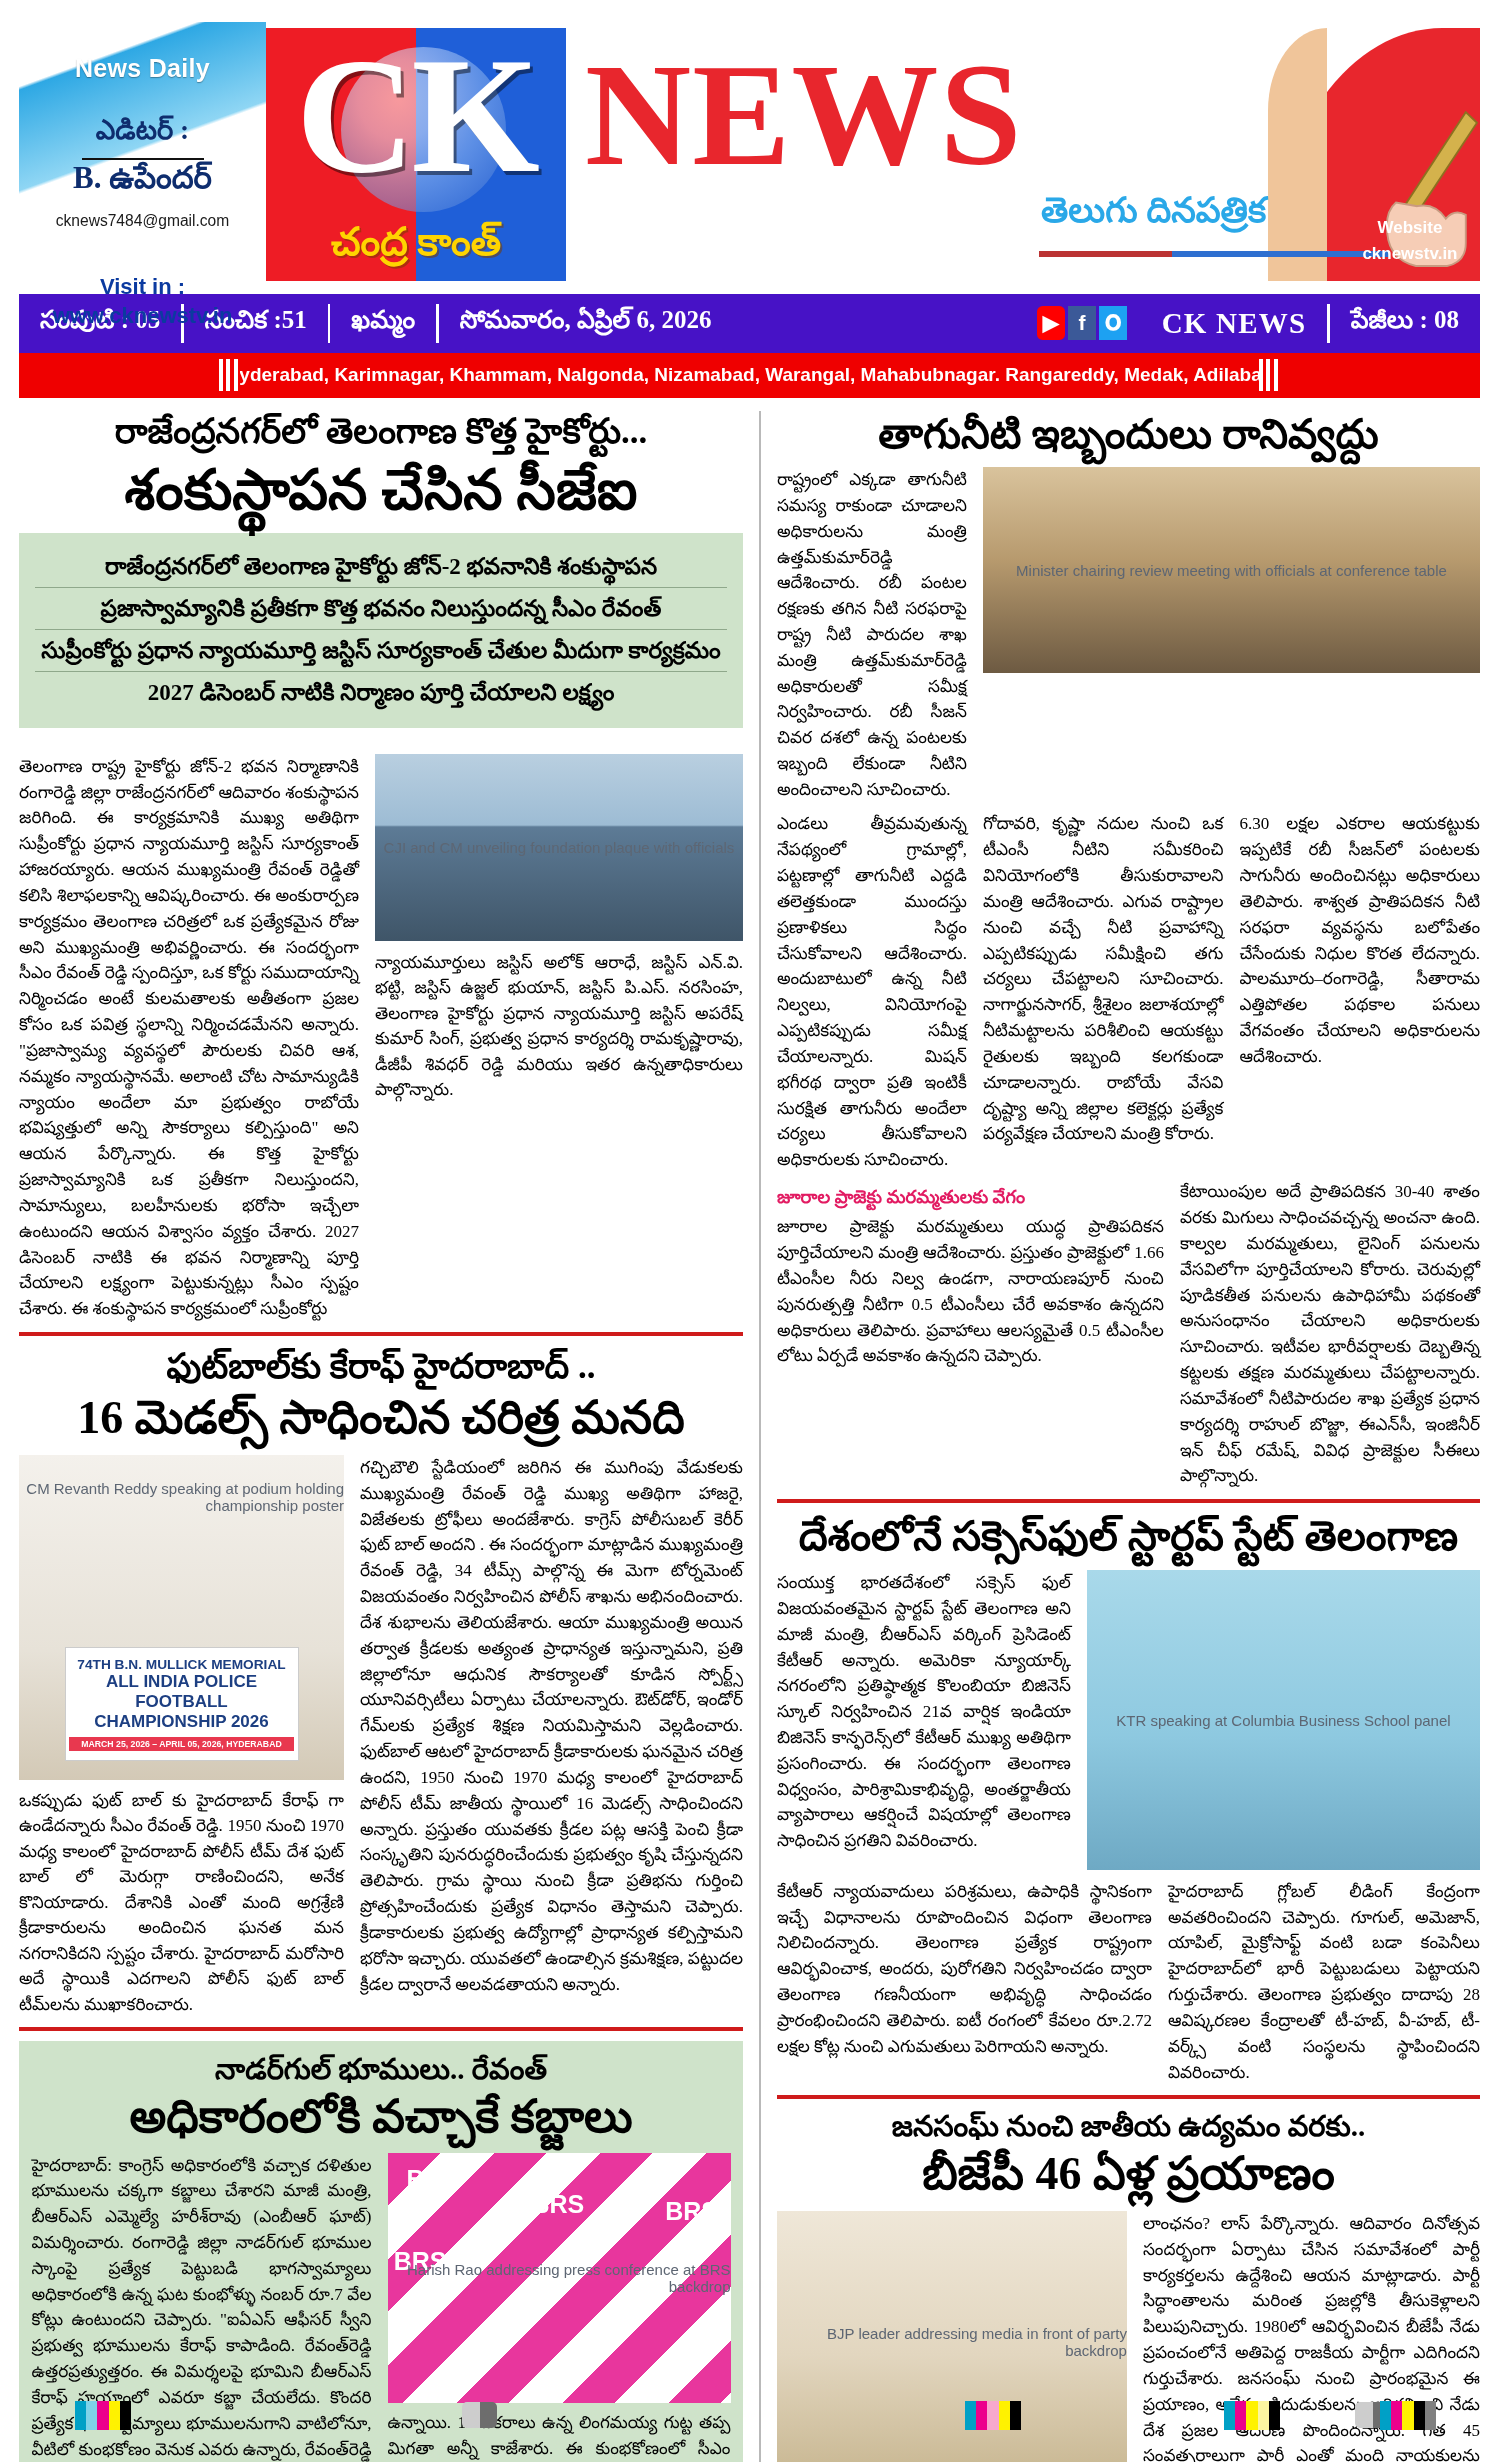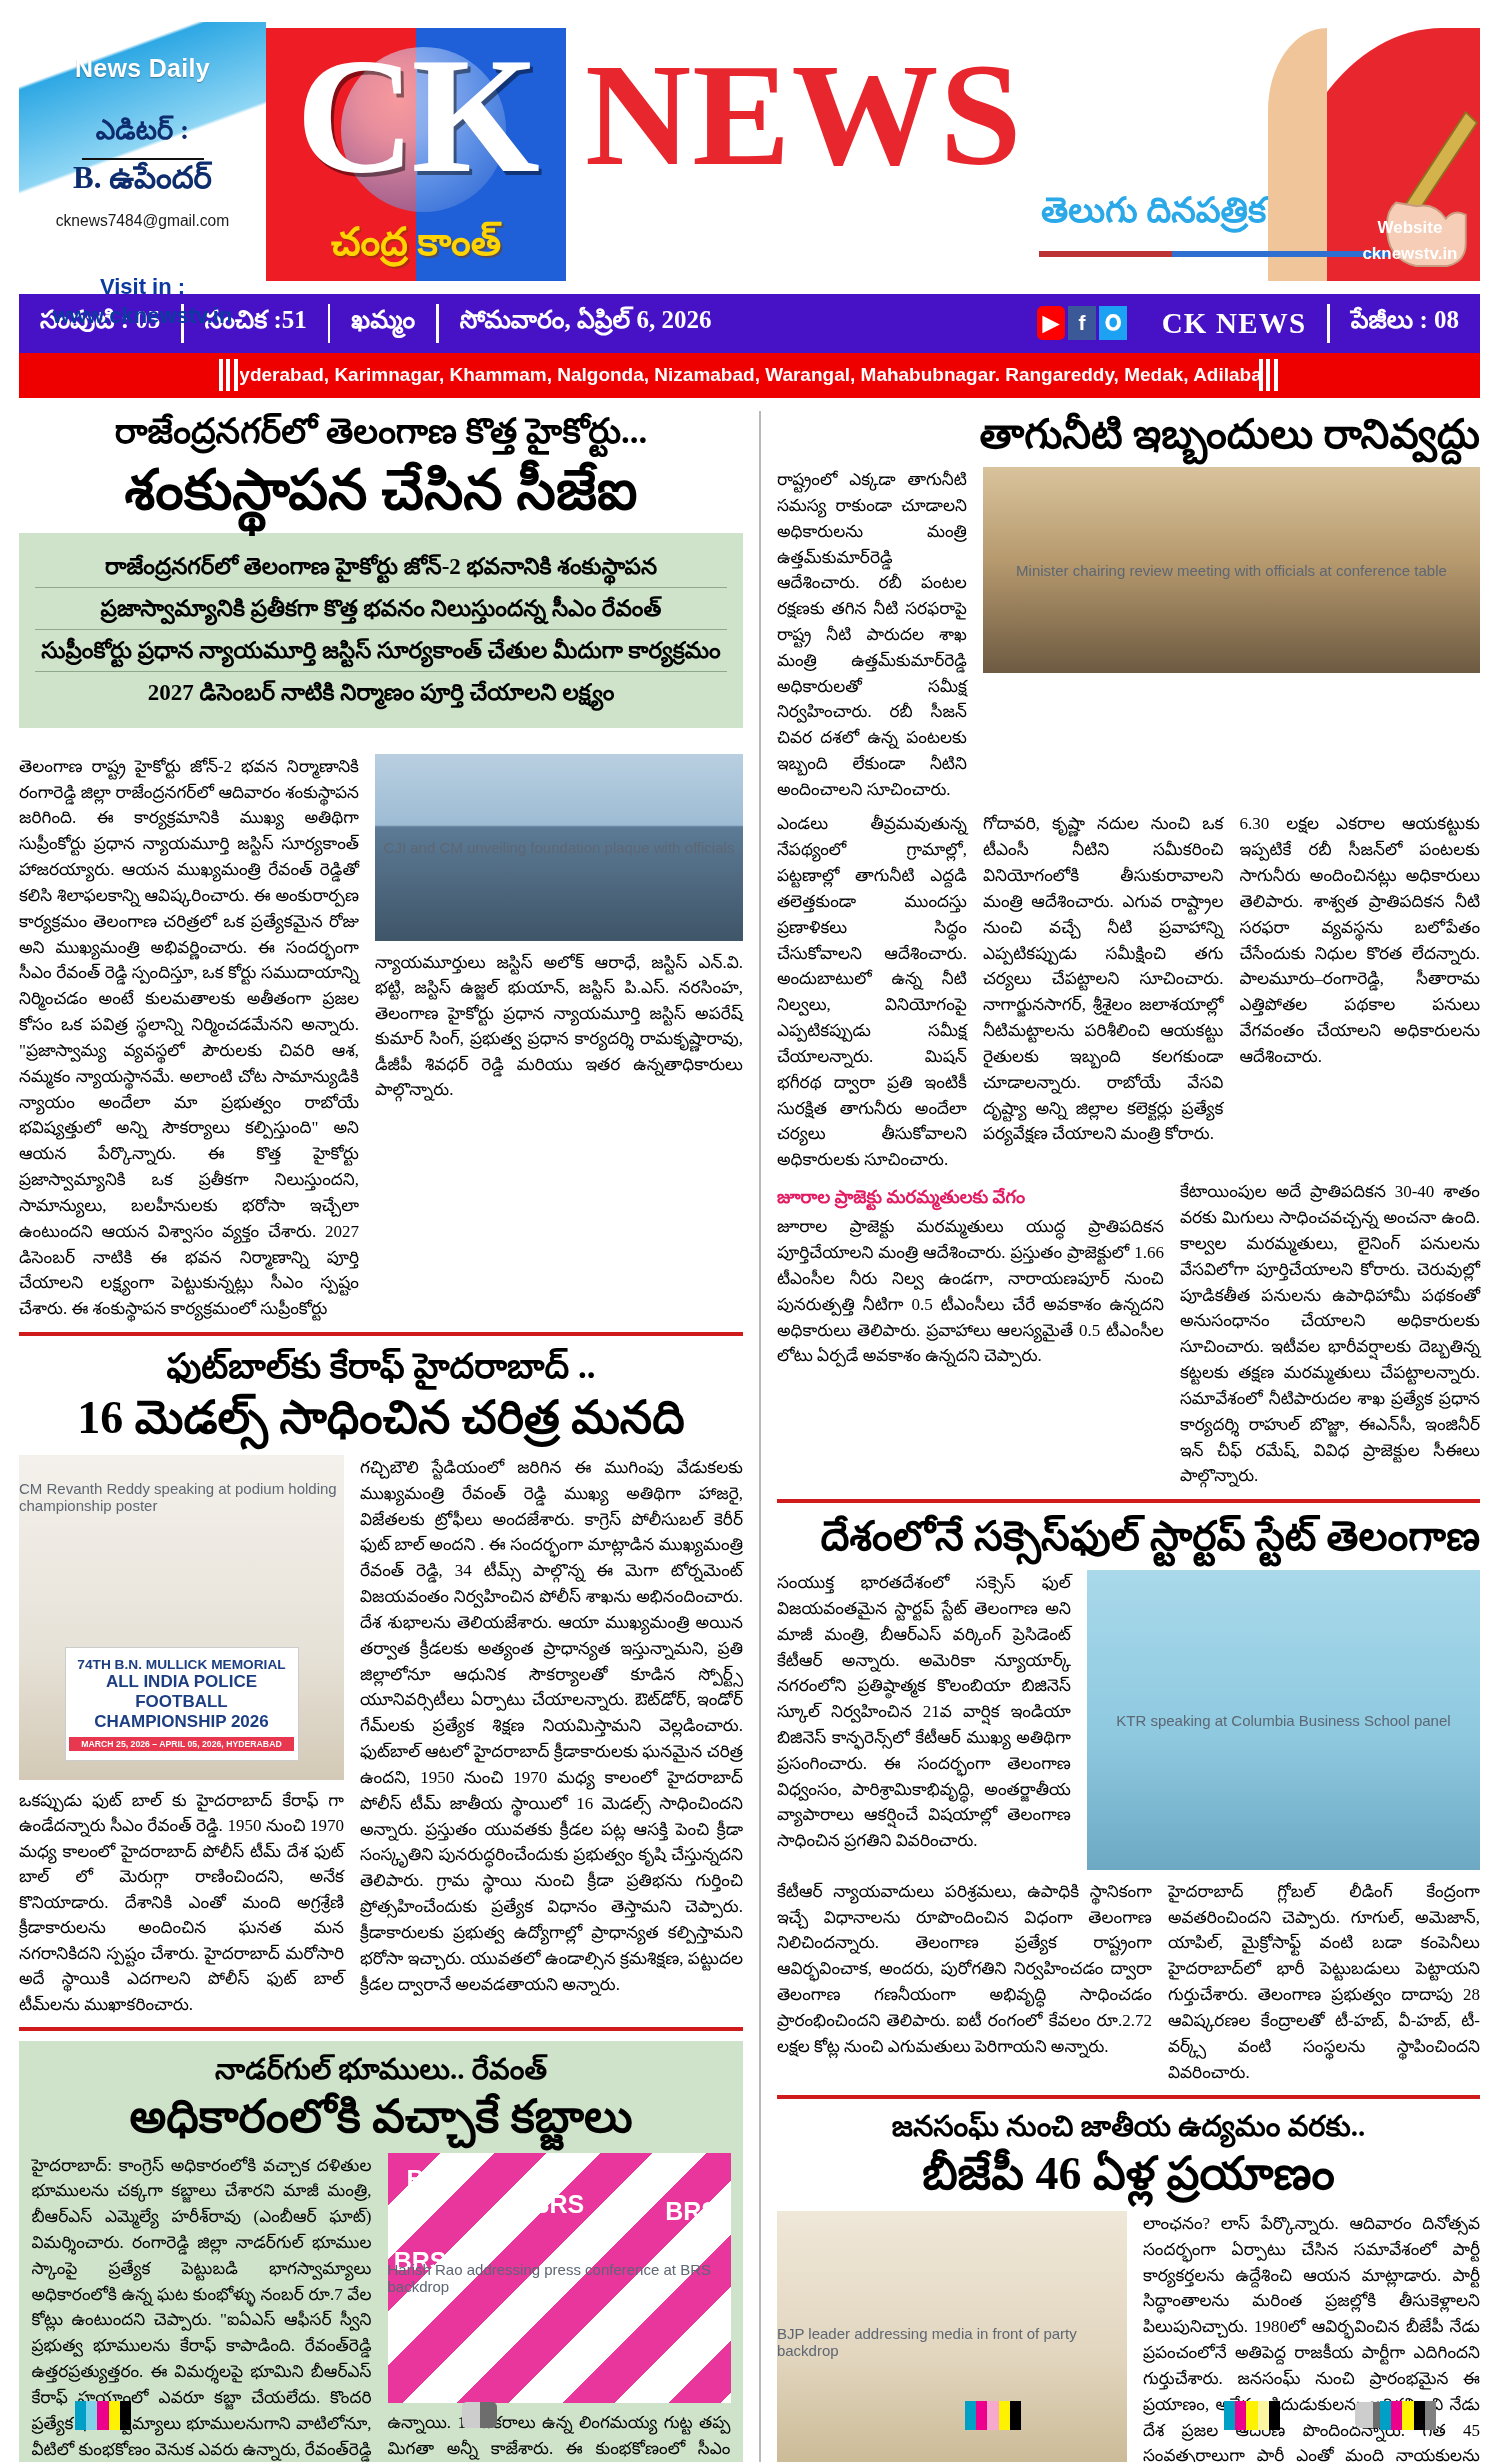"తాగునీటి ఇబ్బందులు రానివ్వద్దు" .headline.xs { text-align: right -> none }
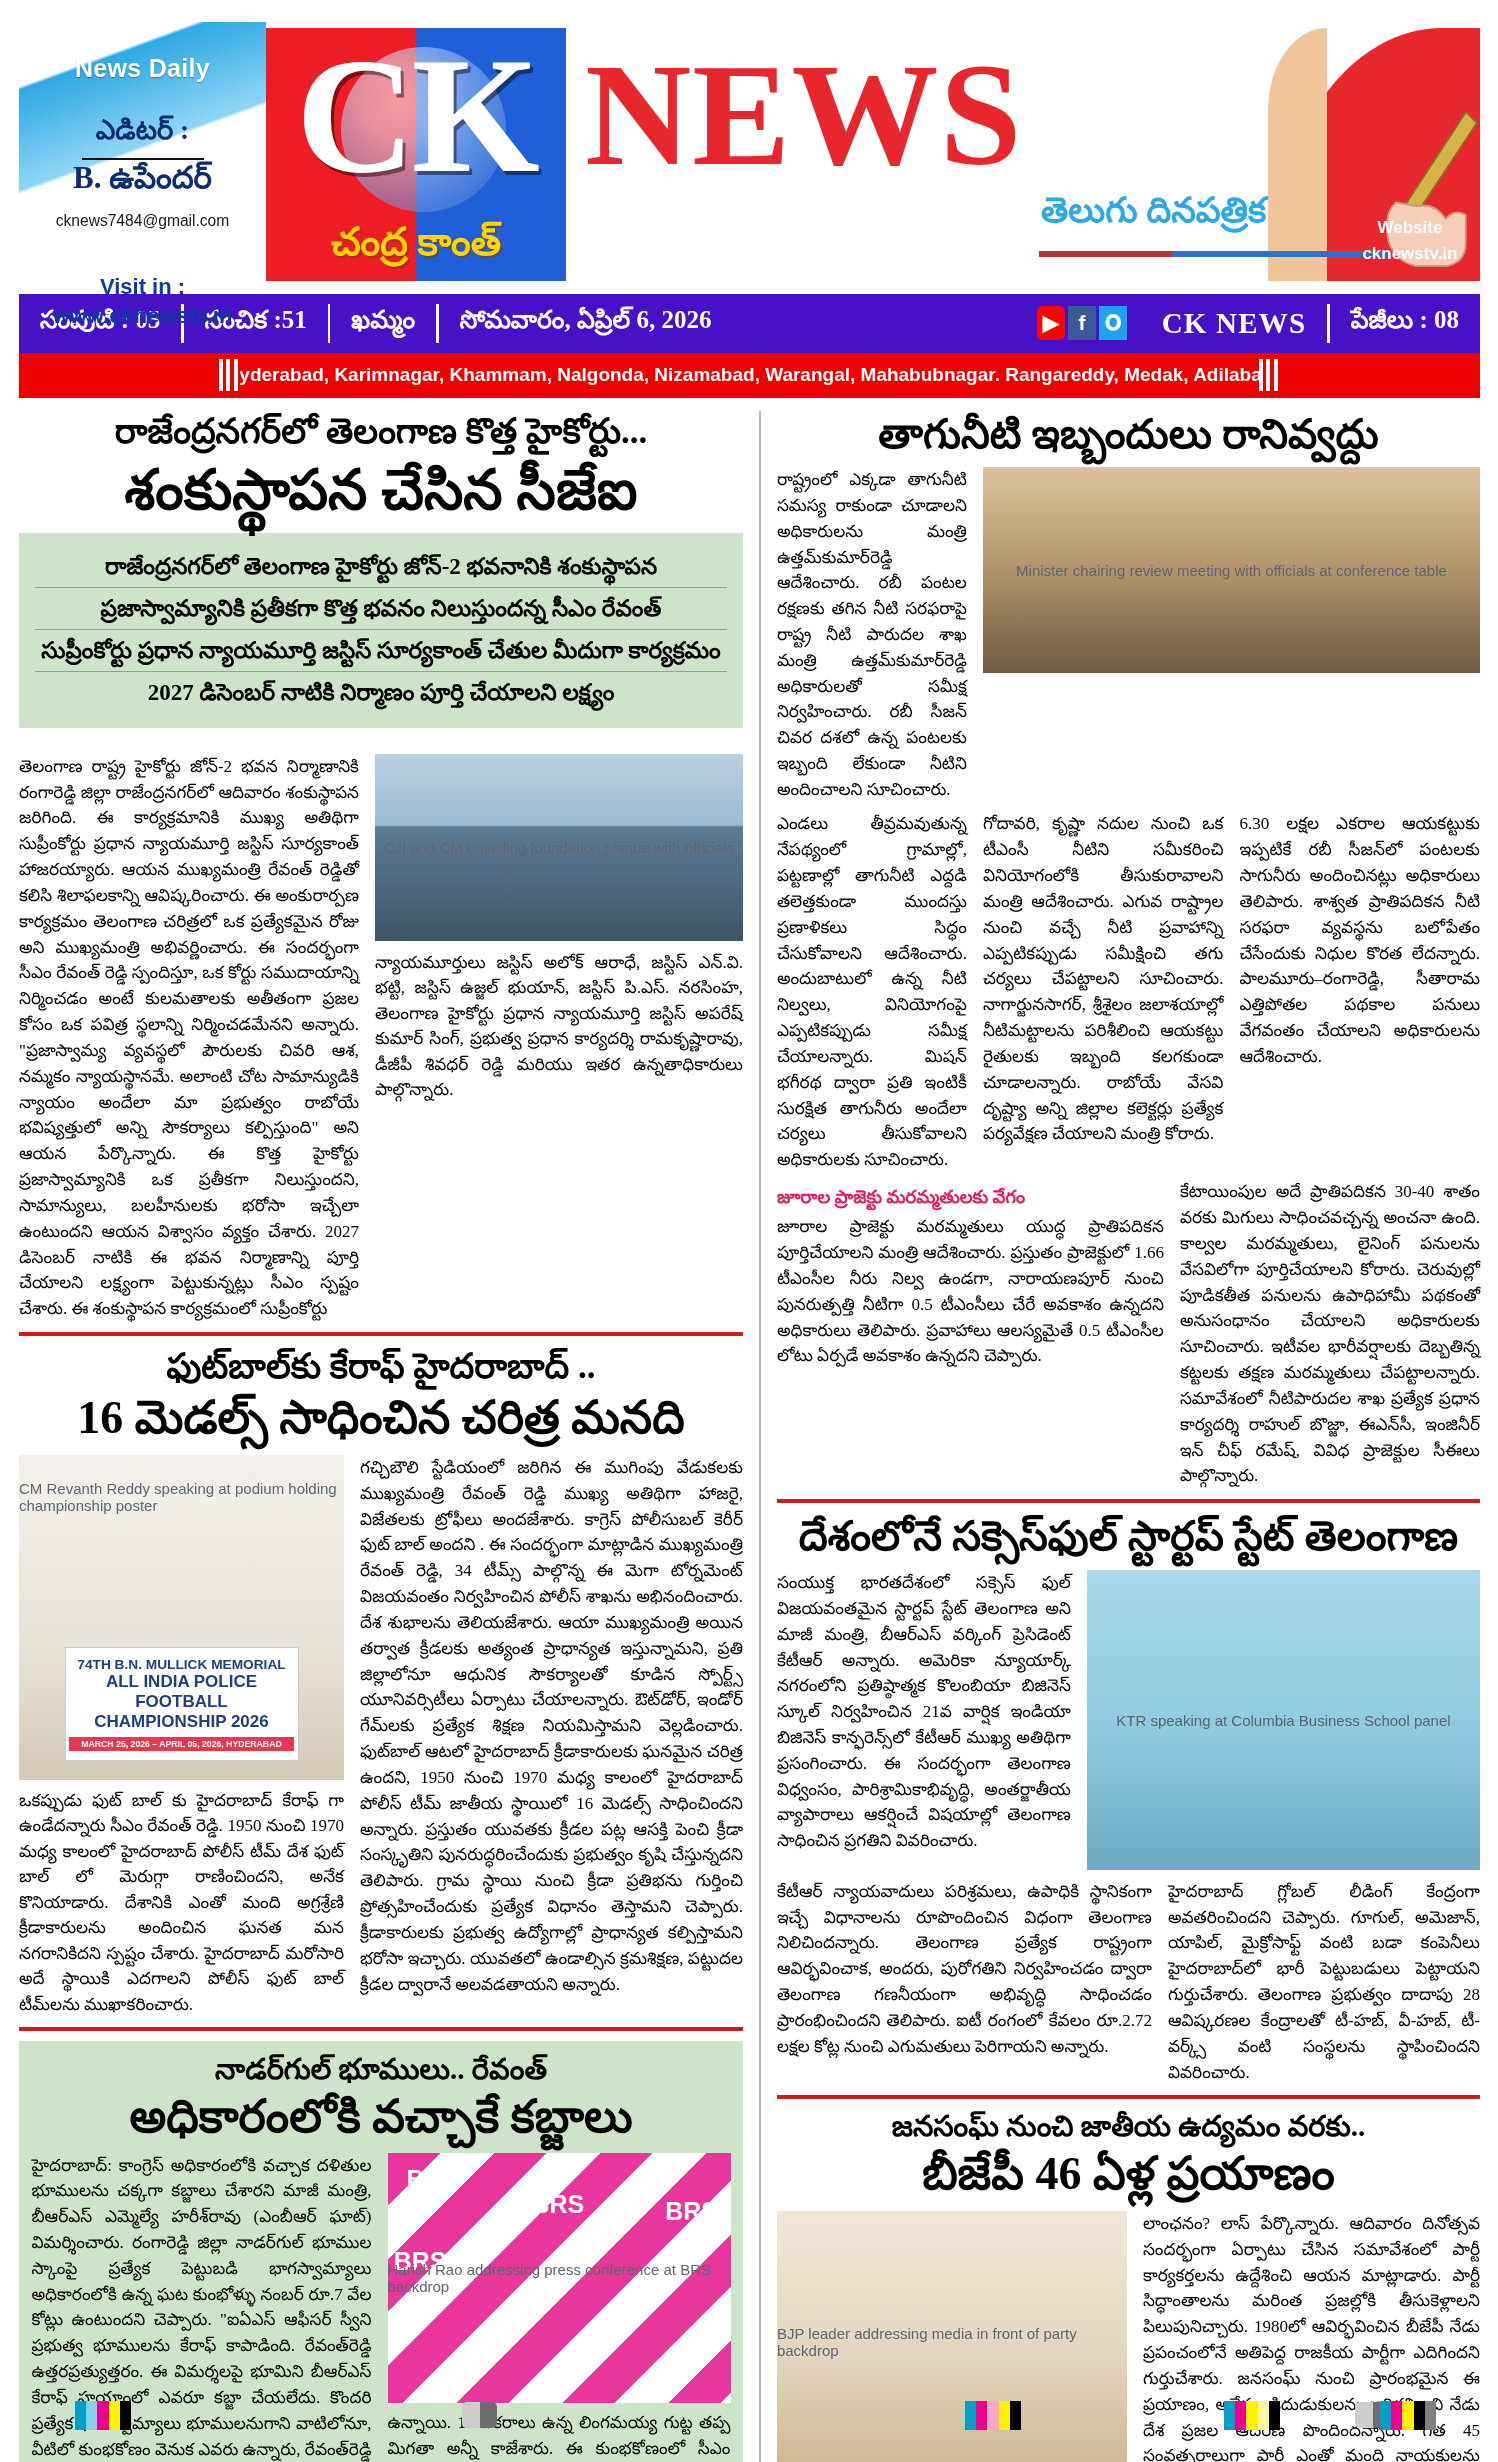"Minister chairing review meeting with" .ph-label { text-align: left -> right }
